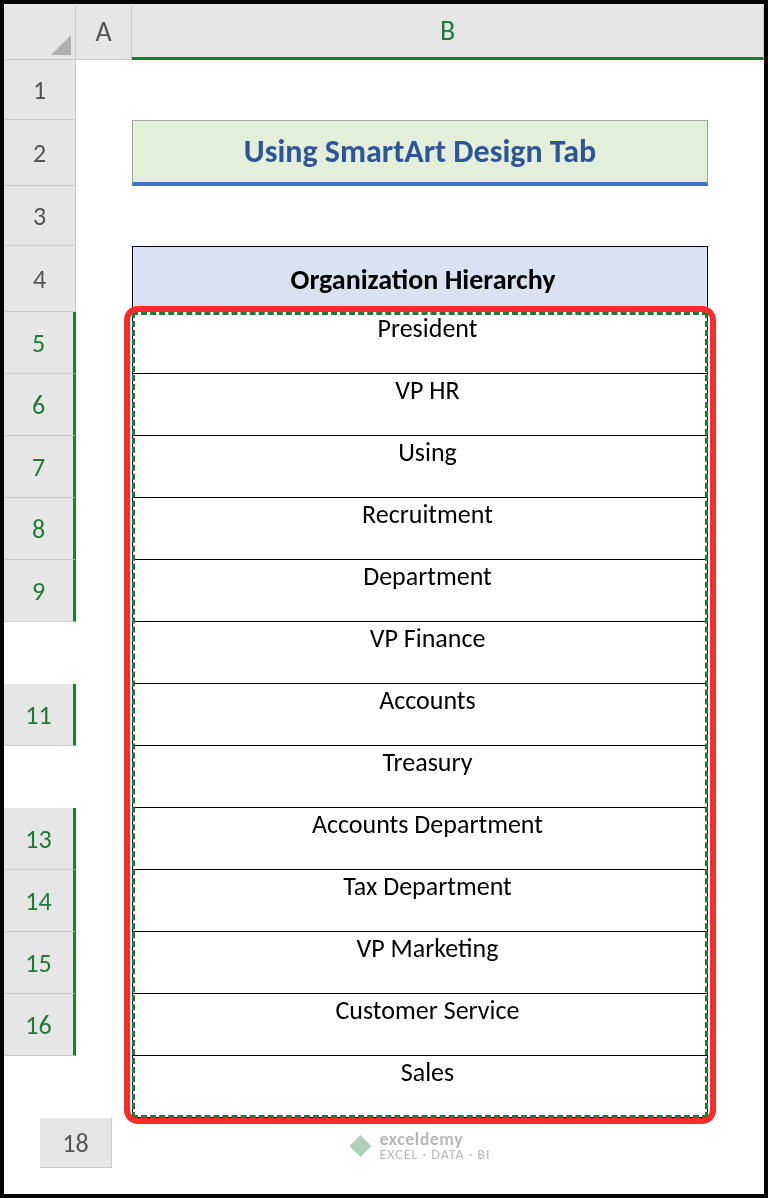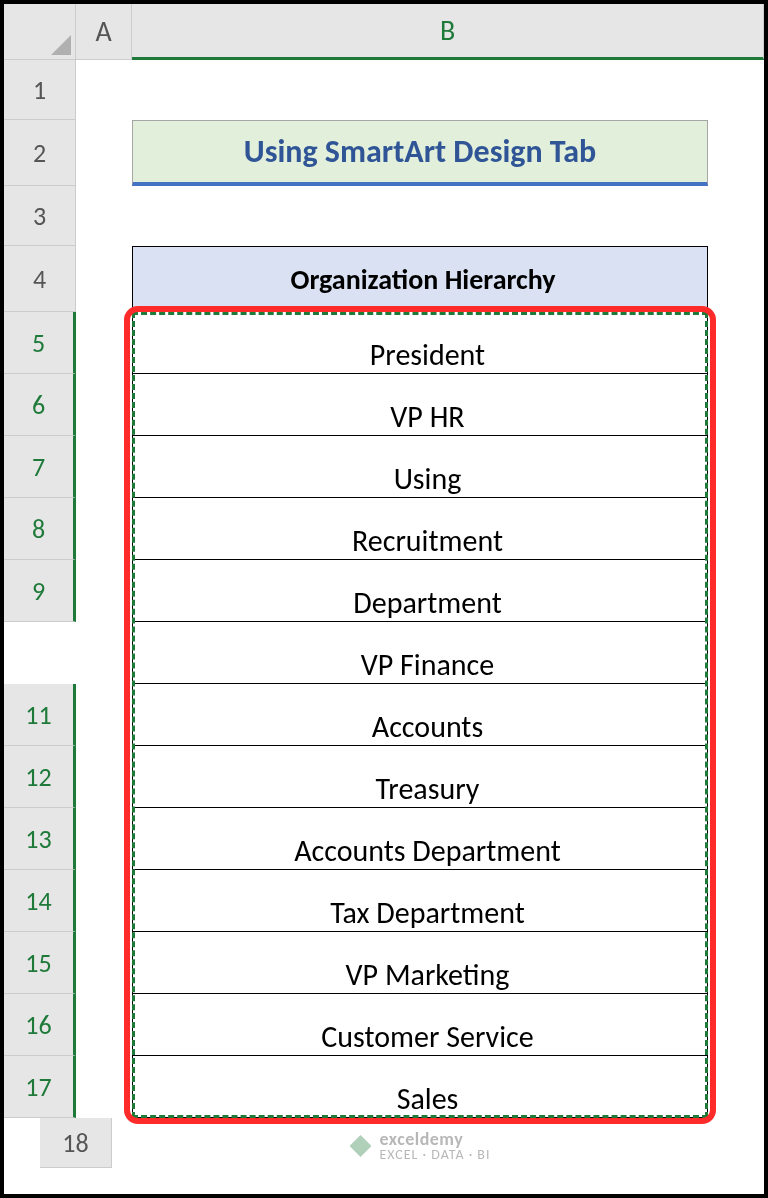"President" .data-cell { align-items: flex-end -> flex-start; font-size: 30px -> 26px }
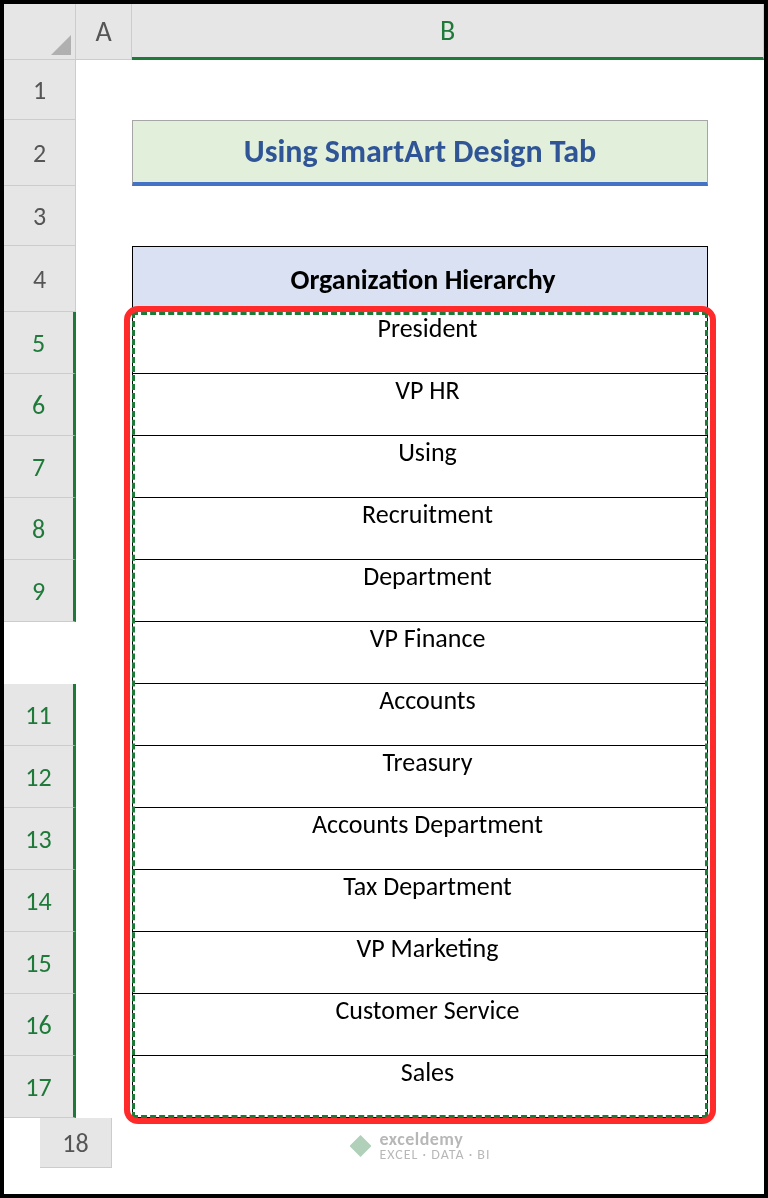"12" div.rowhead { html: <div> <span>12</span> </div> -> none }
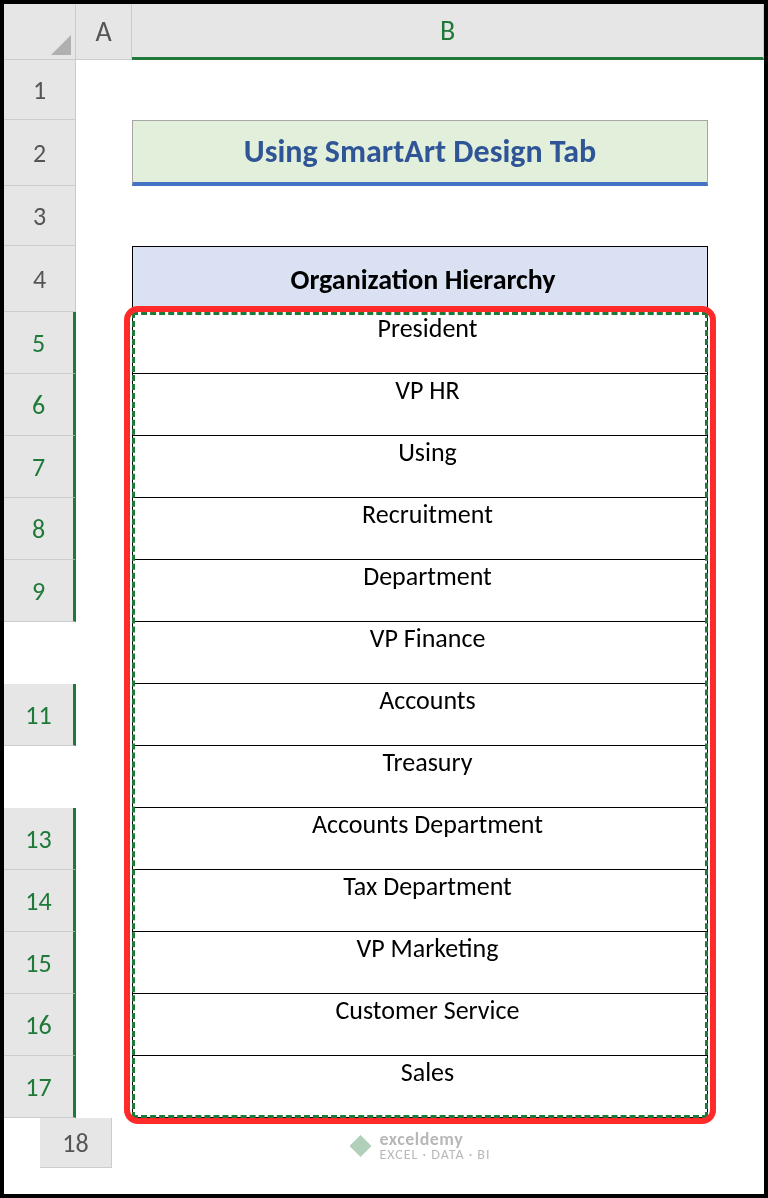"17" div.rowhead { html: <div> <span>17</span> </div> -> none }
